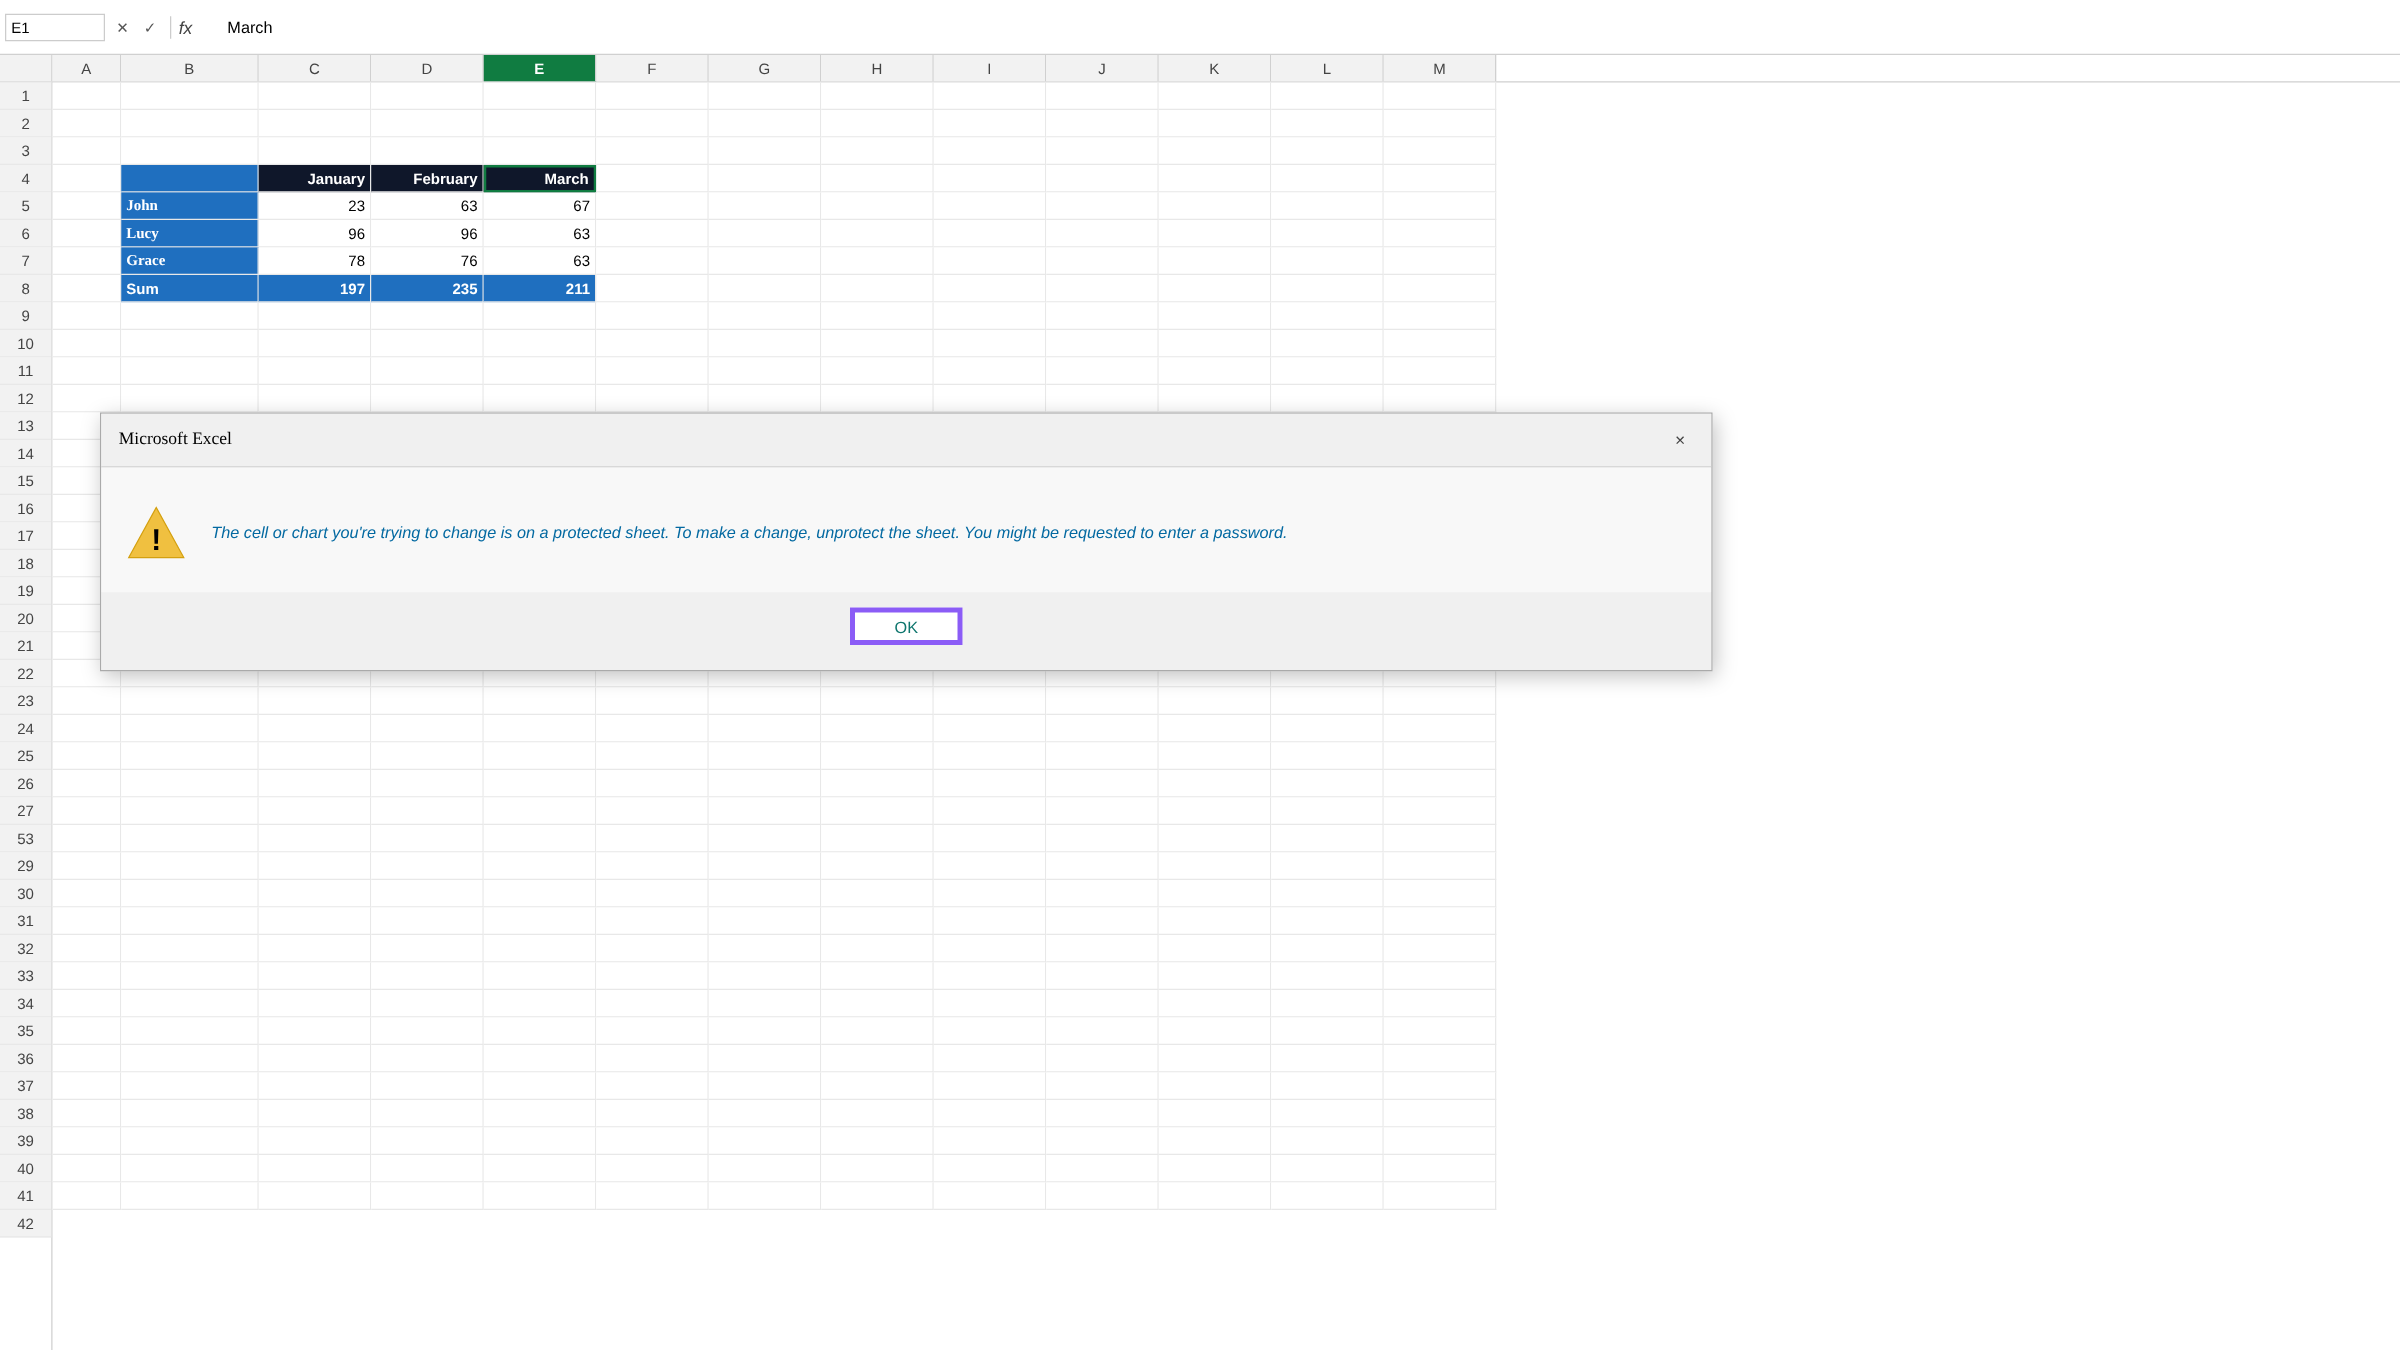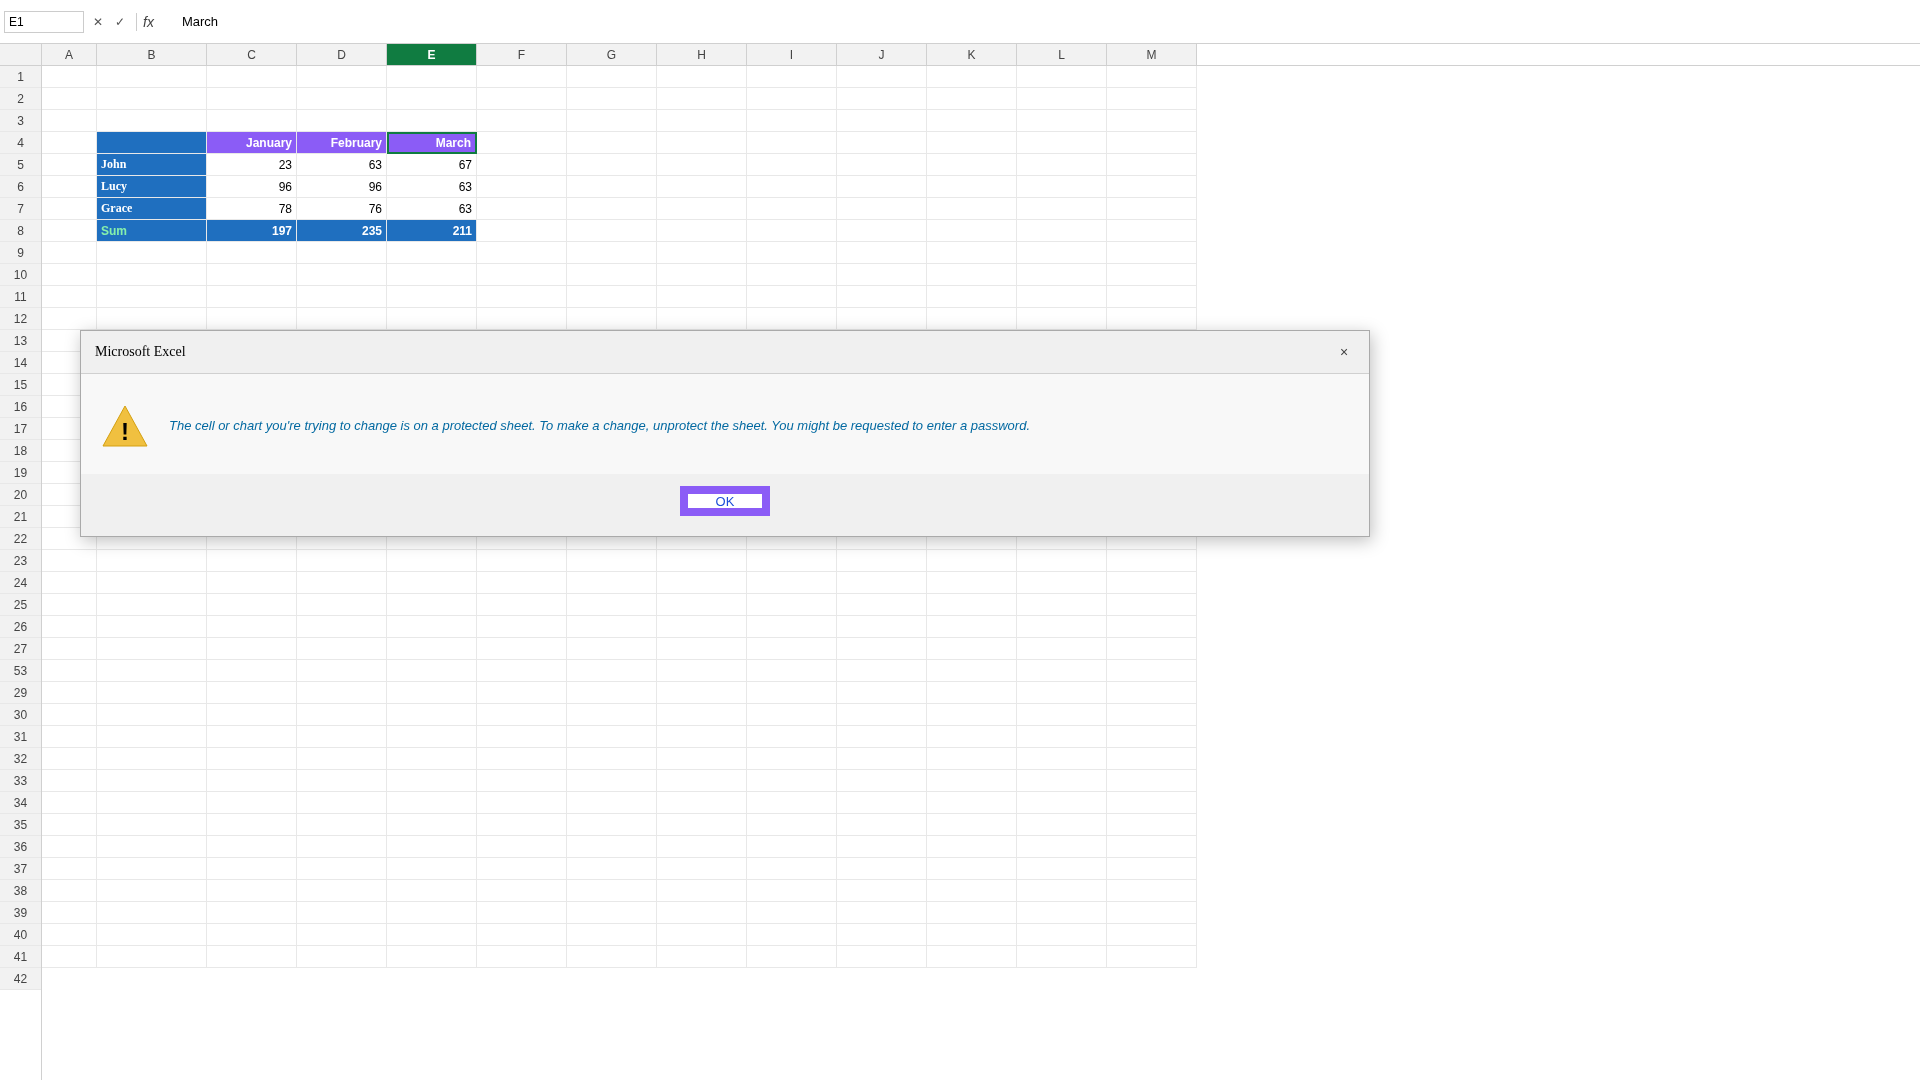"January" .cell.data-header-num { background: #8b5cf6 -> #0f172a }
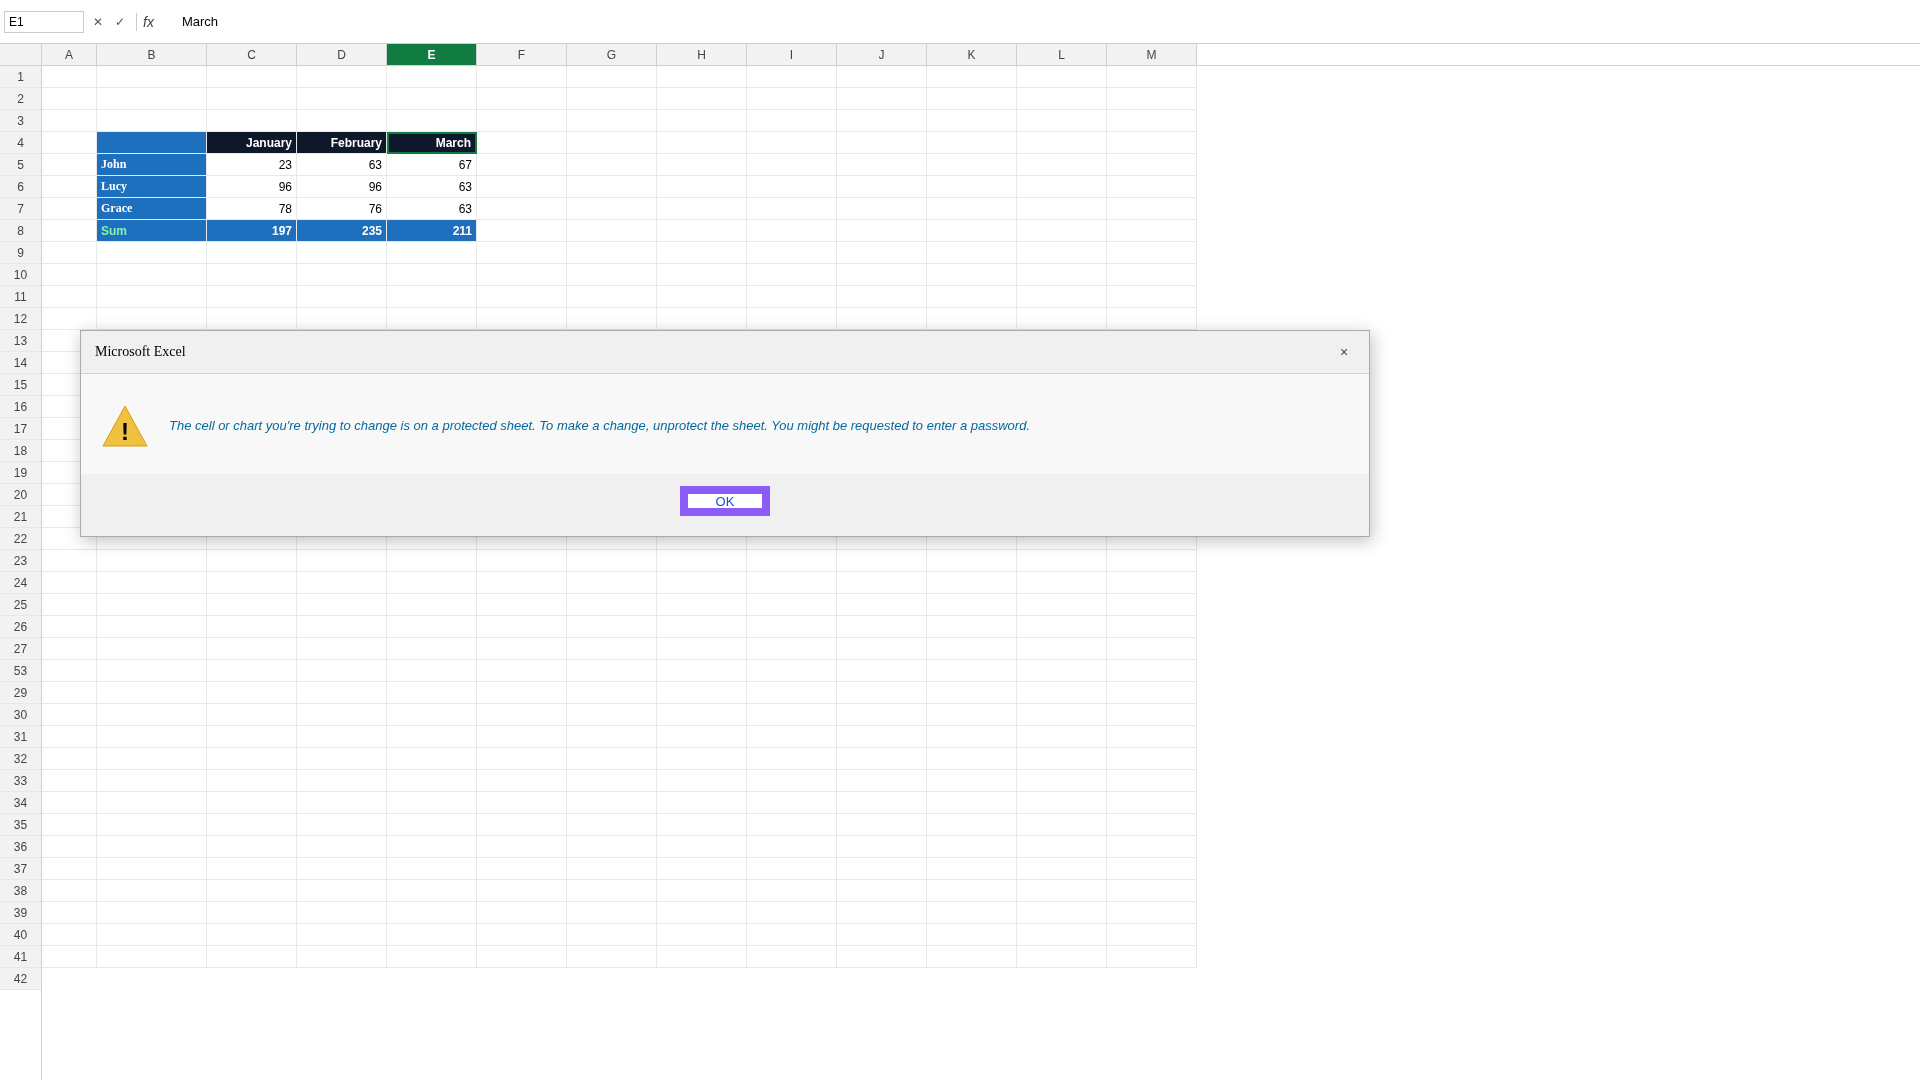"Sum" .cell.data-sum-name { color: #86efac -> #ffffff }
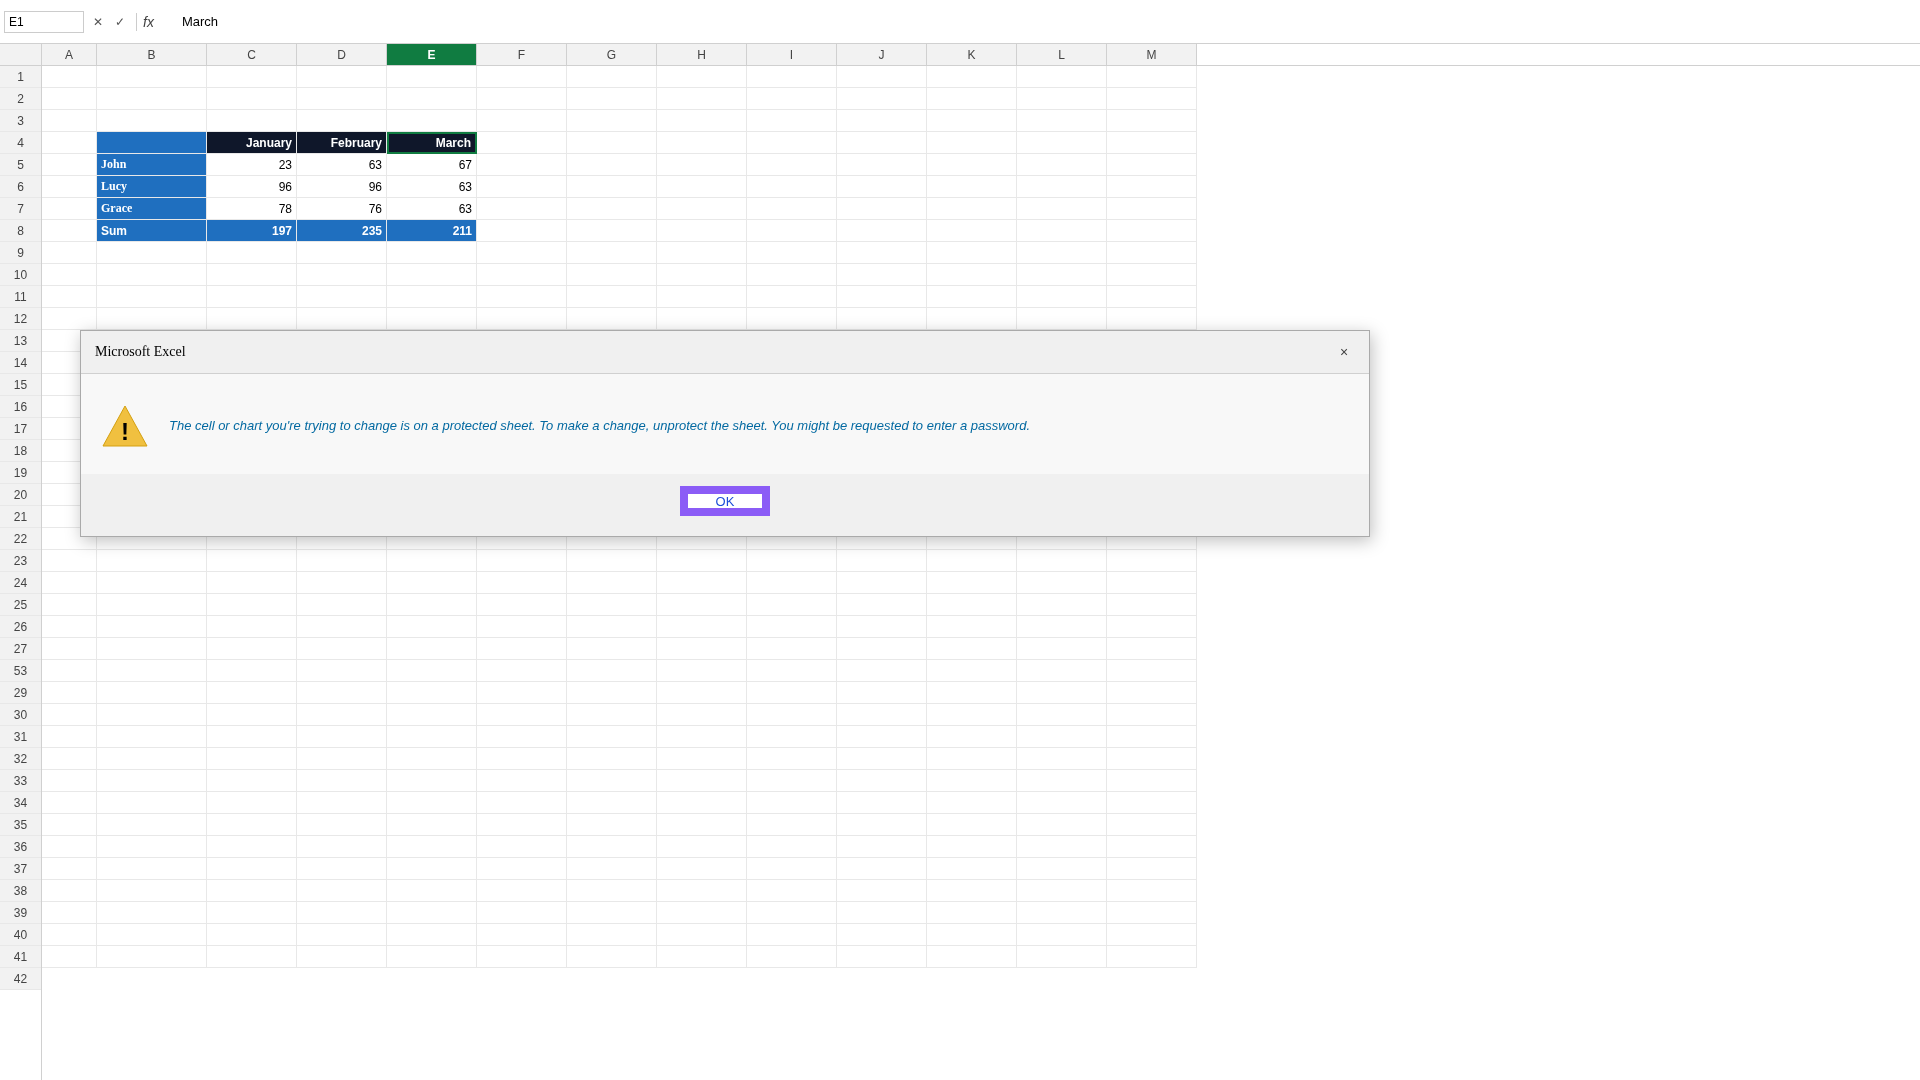"OK" .dialog-ok-btn { border: 8px solid #8b5cf6 -> 4px solid #8b5cf6; color: #1d4ed8 -> #0f766e }
